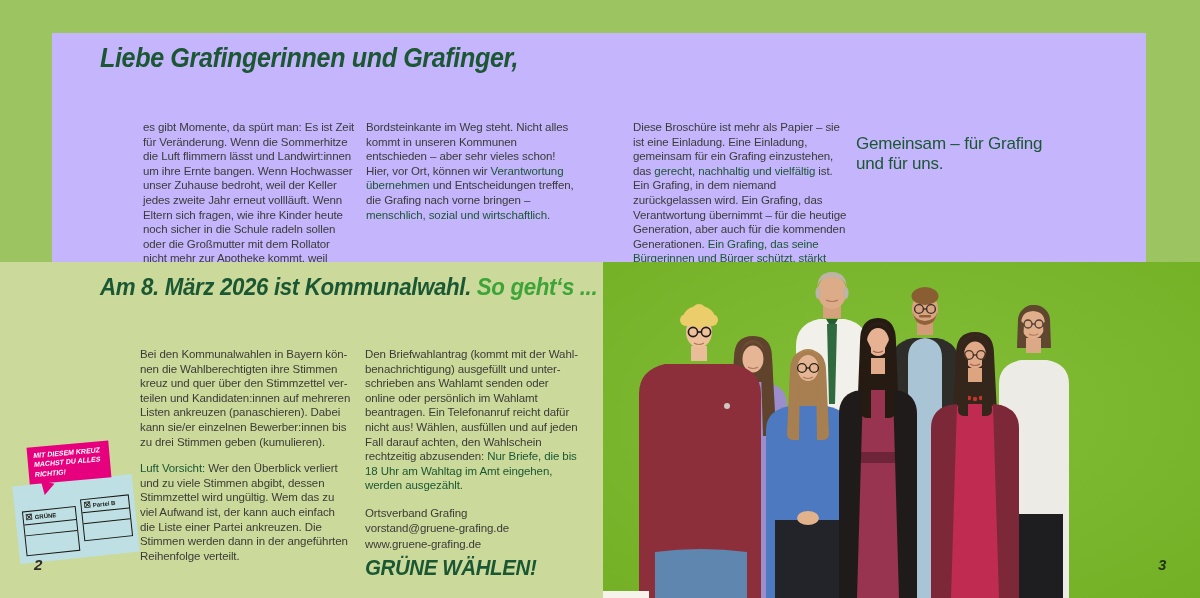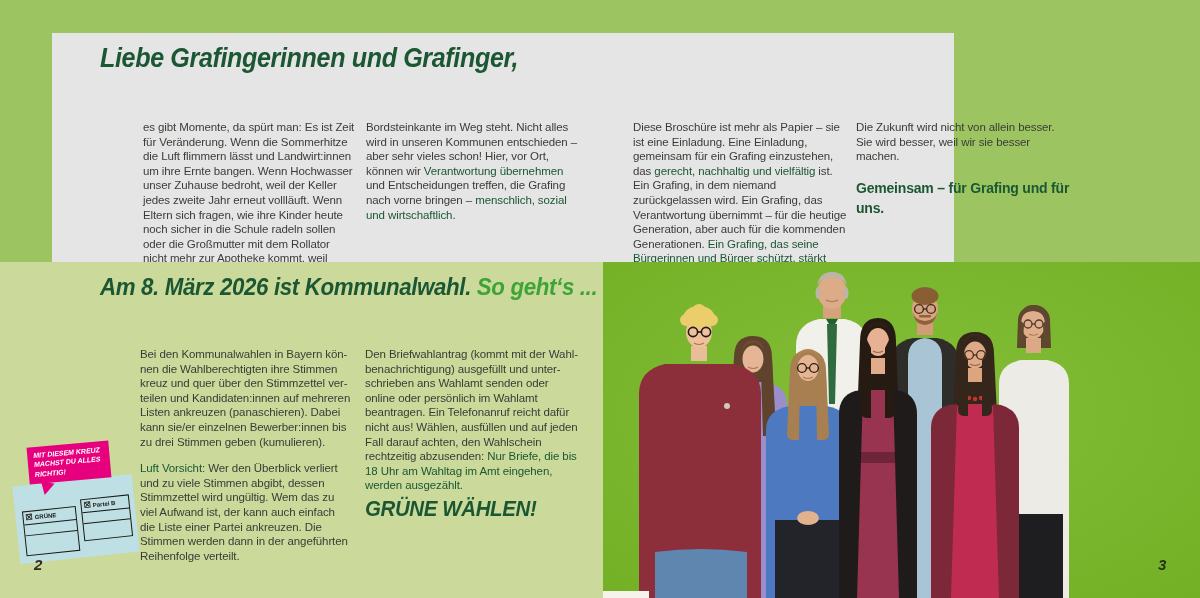"Liebe Grafingerinnen und Grafinger," .panel-cream { background: #e5e5e5 -> #c4b5fd; width: 902px -> 1094px }
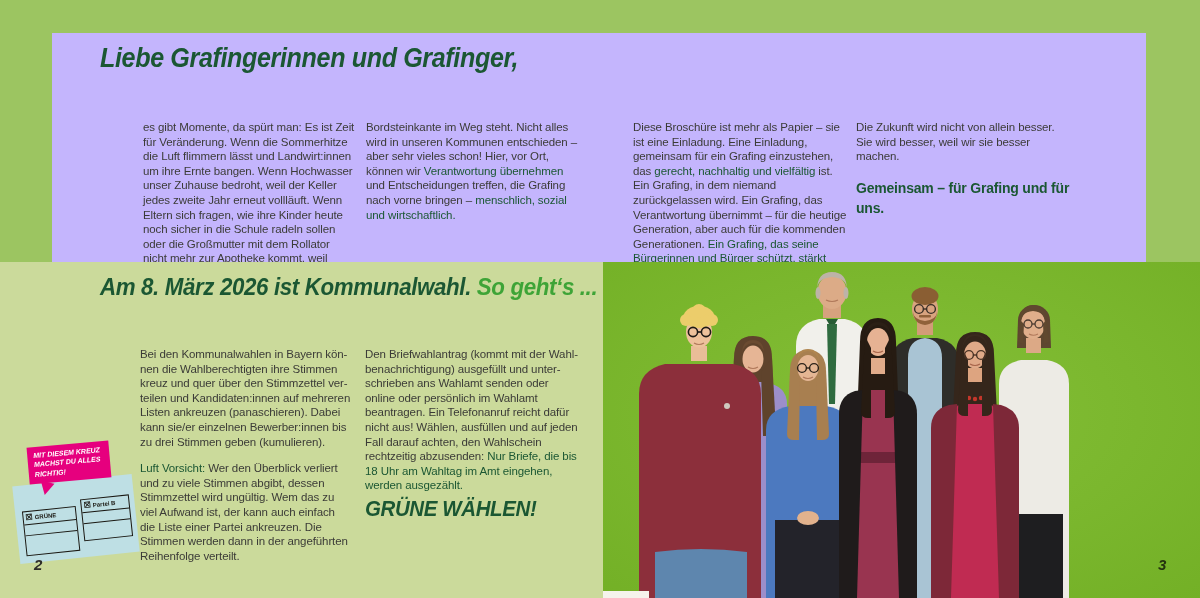"Bordsteinkante im Weg steht. Nicht" span { text: wird -> kommt }
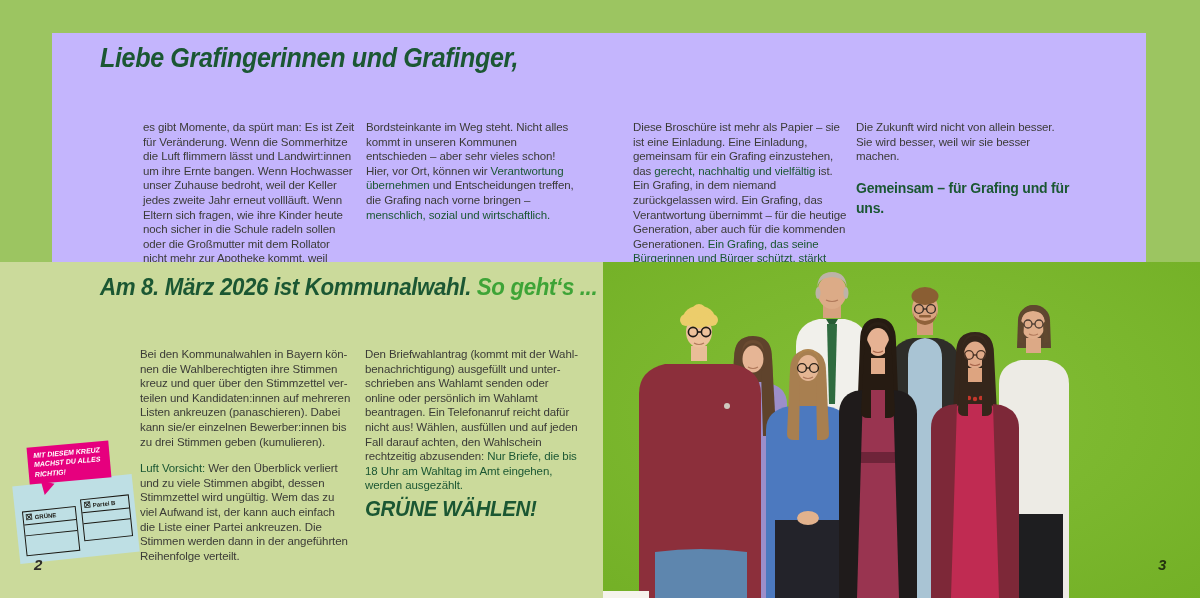"Die Zukunft wird nicht von" p { html: <p>Die Zukunft wird nicht von allein besser. Sie wird besser, weil wir sie besser machen.</p> -> none }
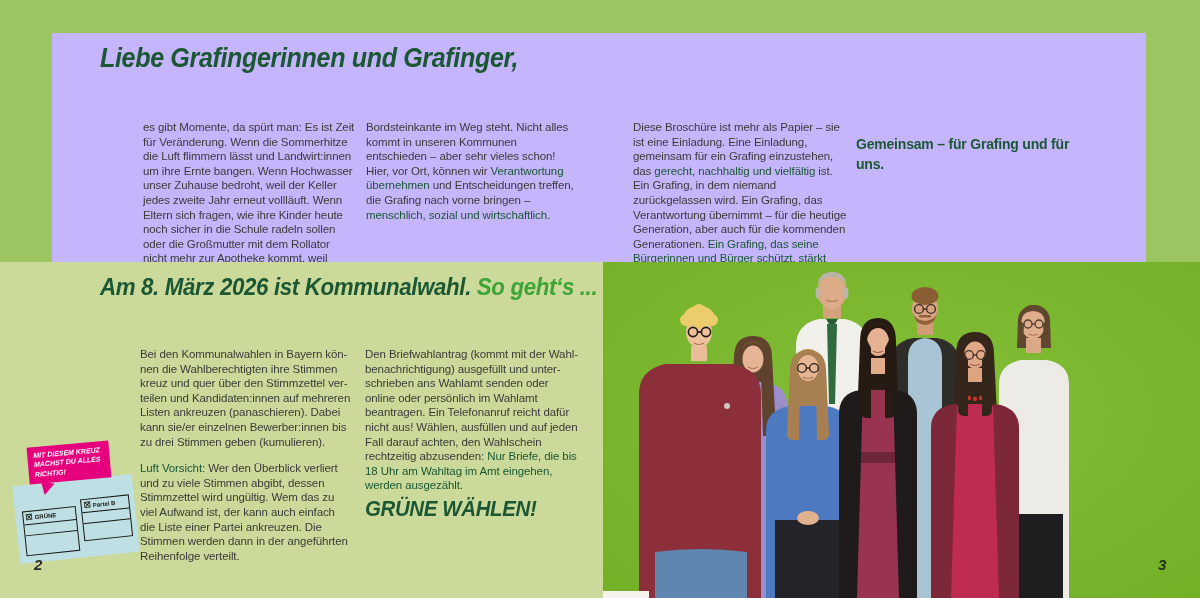"Gemeinsam – für Grafing und" .closing { font-size: 14px -> 17px; font-weight: bold -> normal }
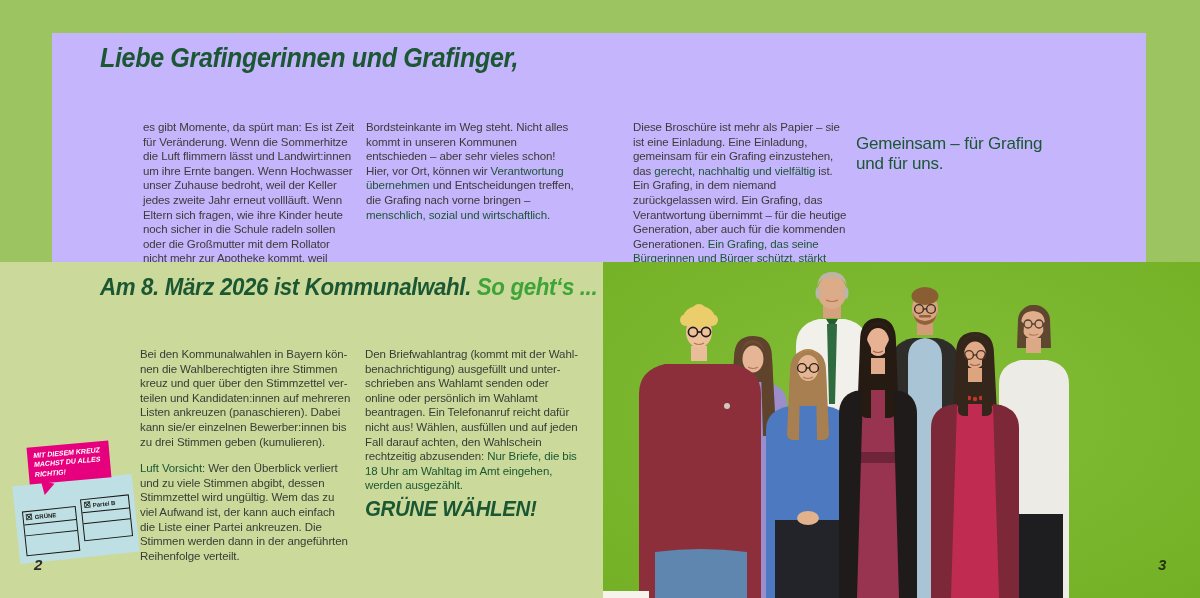"Ortsverband Grafing" p.contact { html: none -> <p> <span>Ortsverband Grafing</span><br> <span>vorstand@gruene-grafing.de</span><br> <span>www.gruene-grafing.de</span> </p> }
